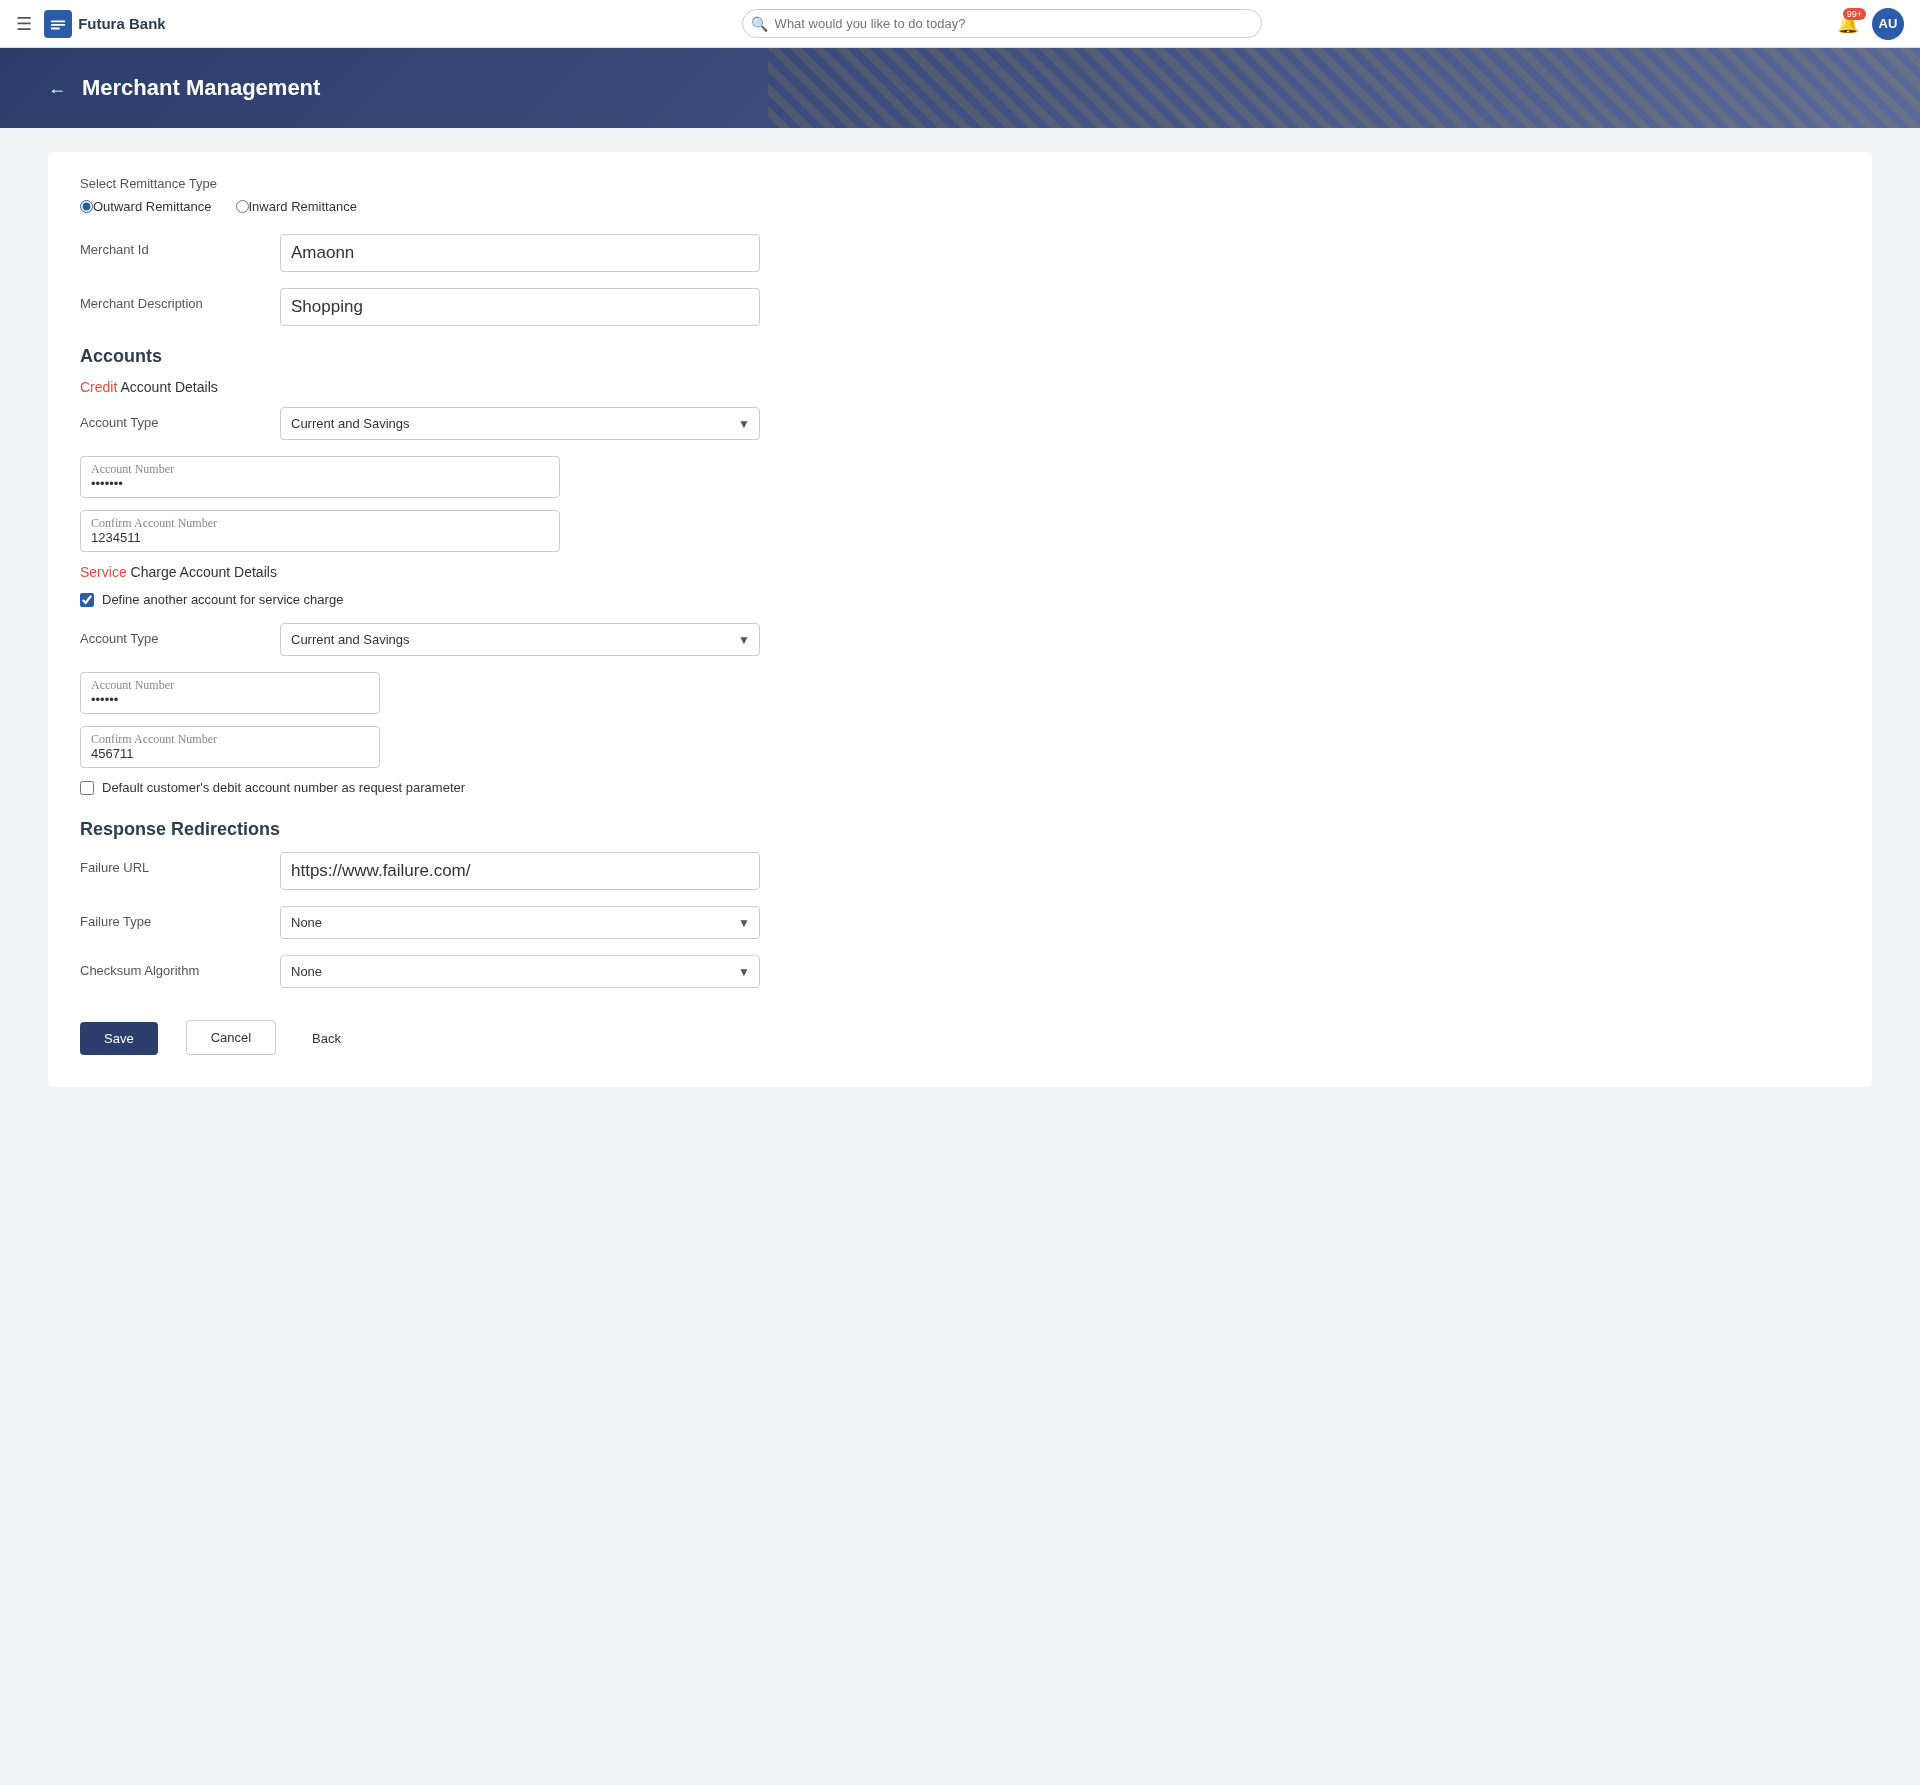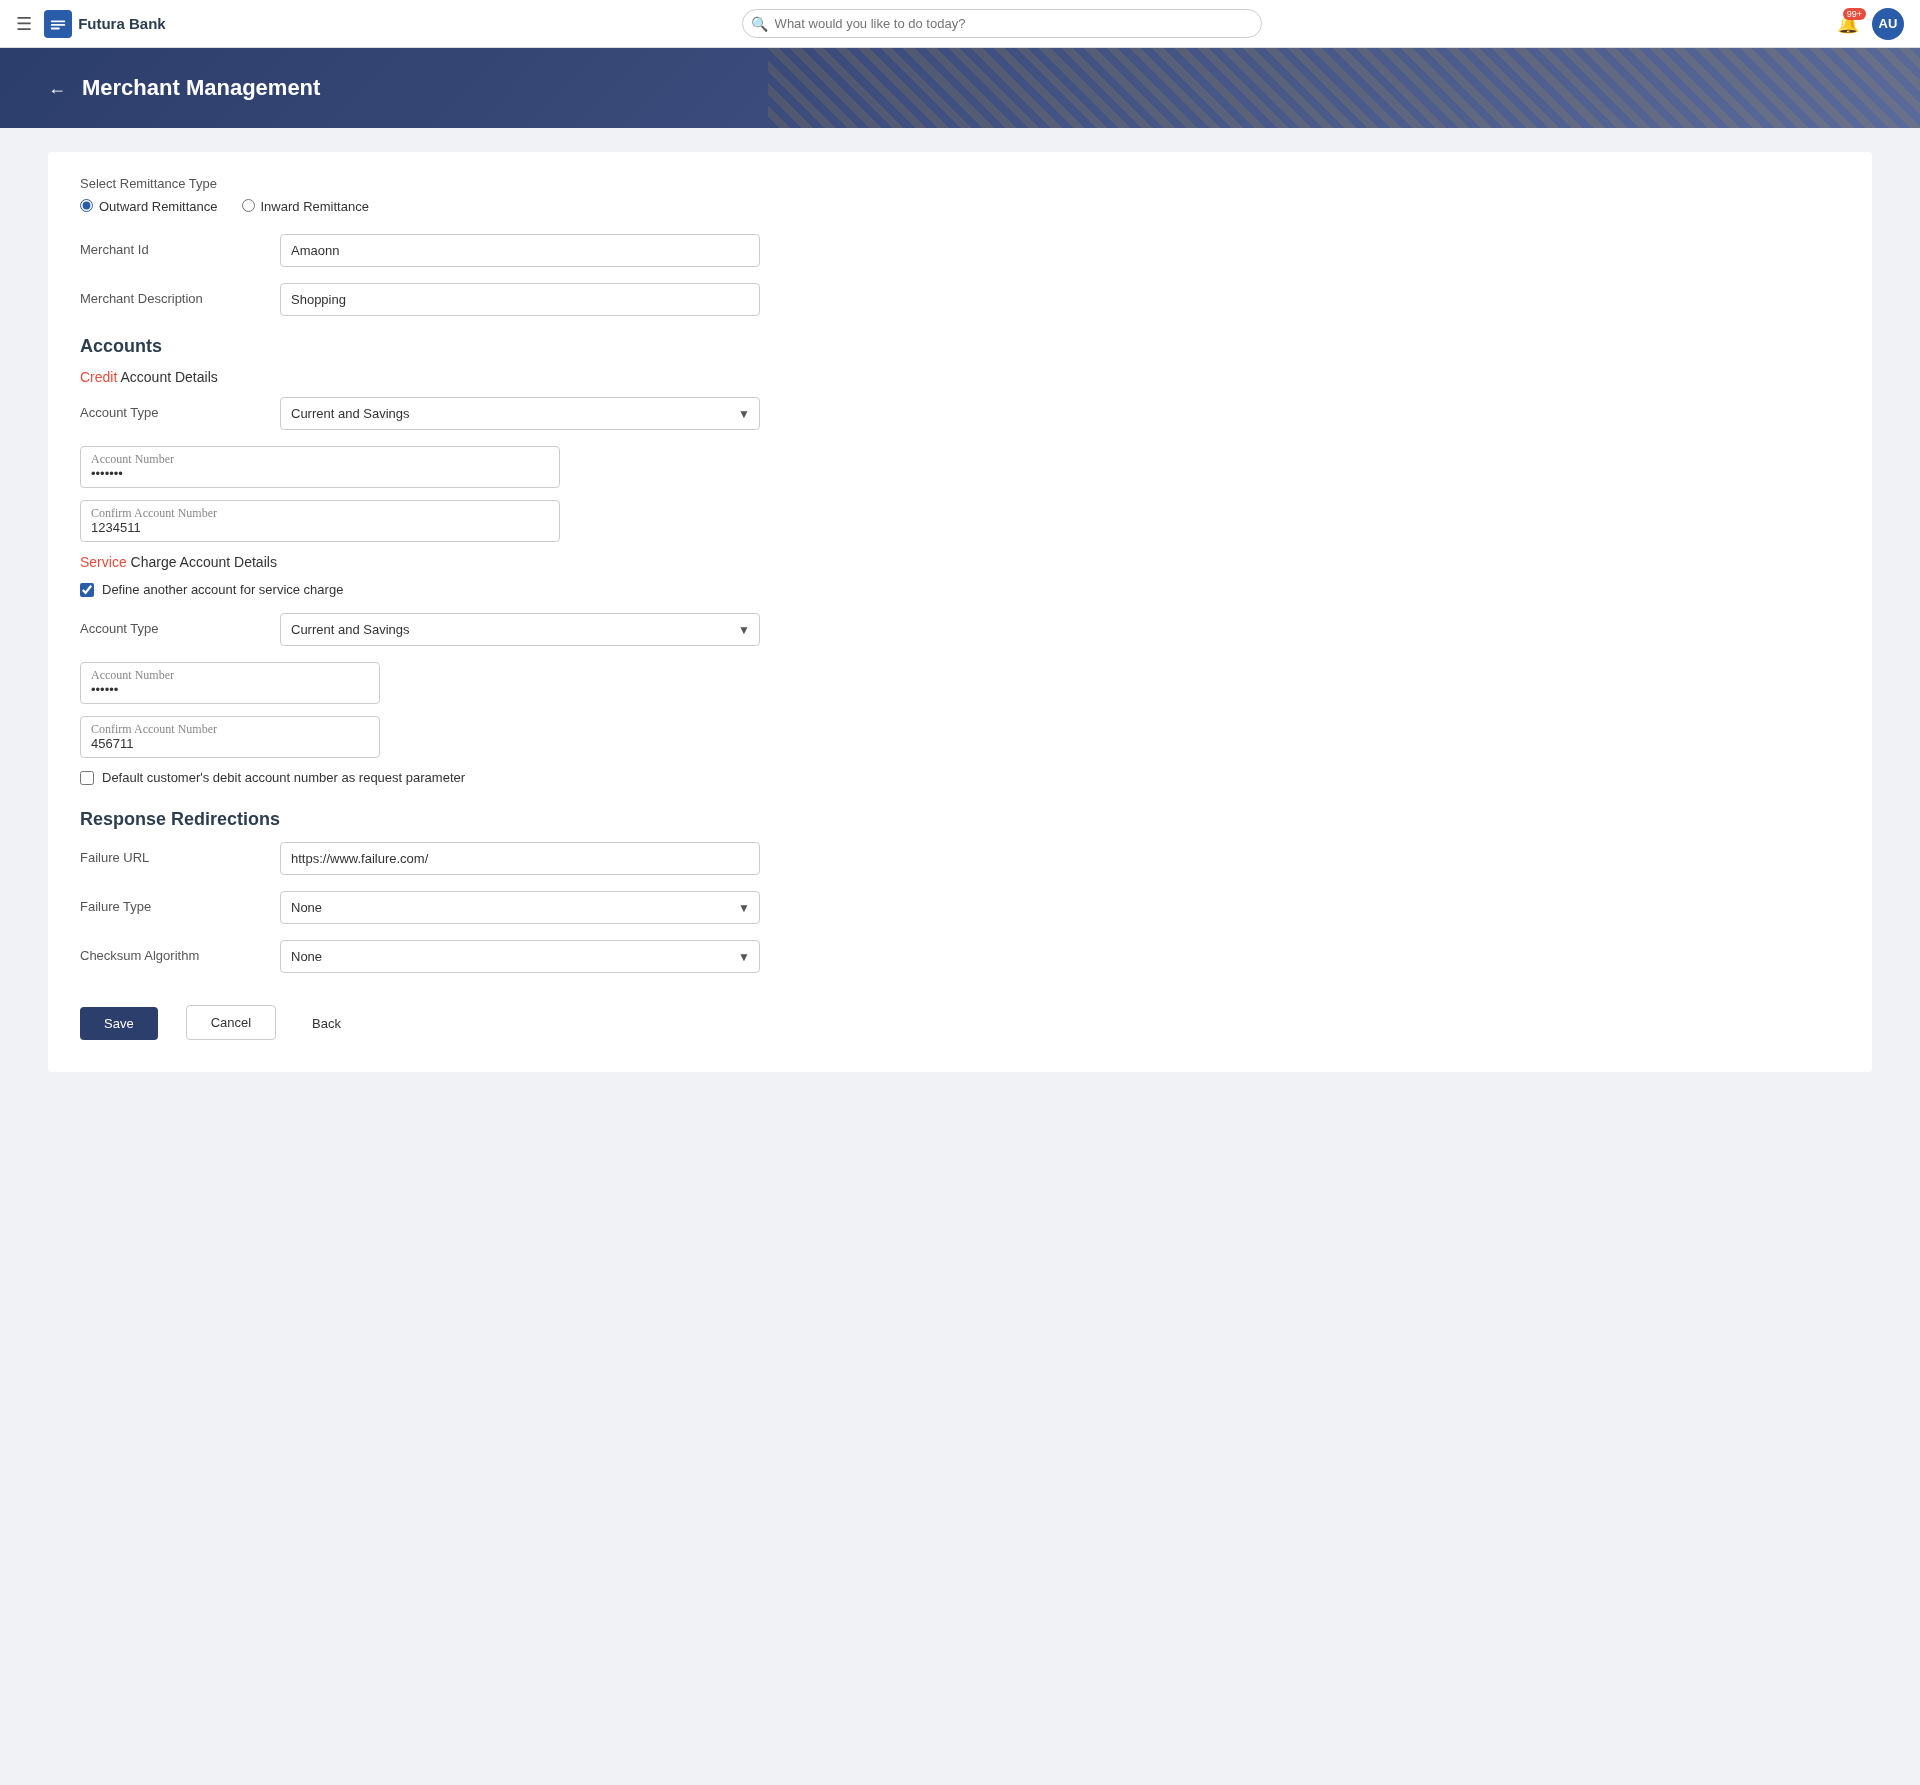"Outward Remittance" .radio-item { align-items: flex-start -> center; gap: 6px -> none }
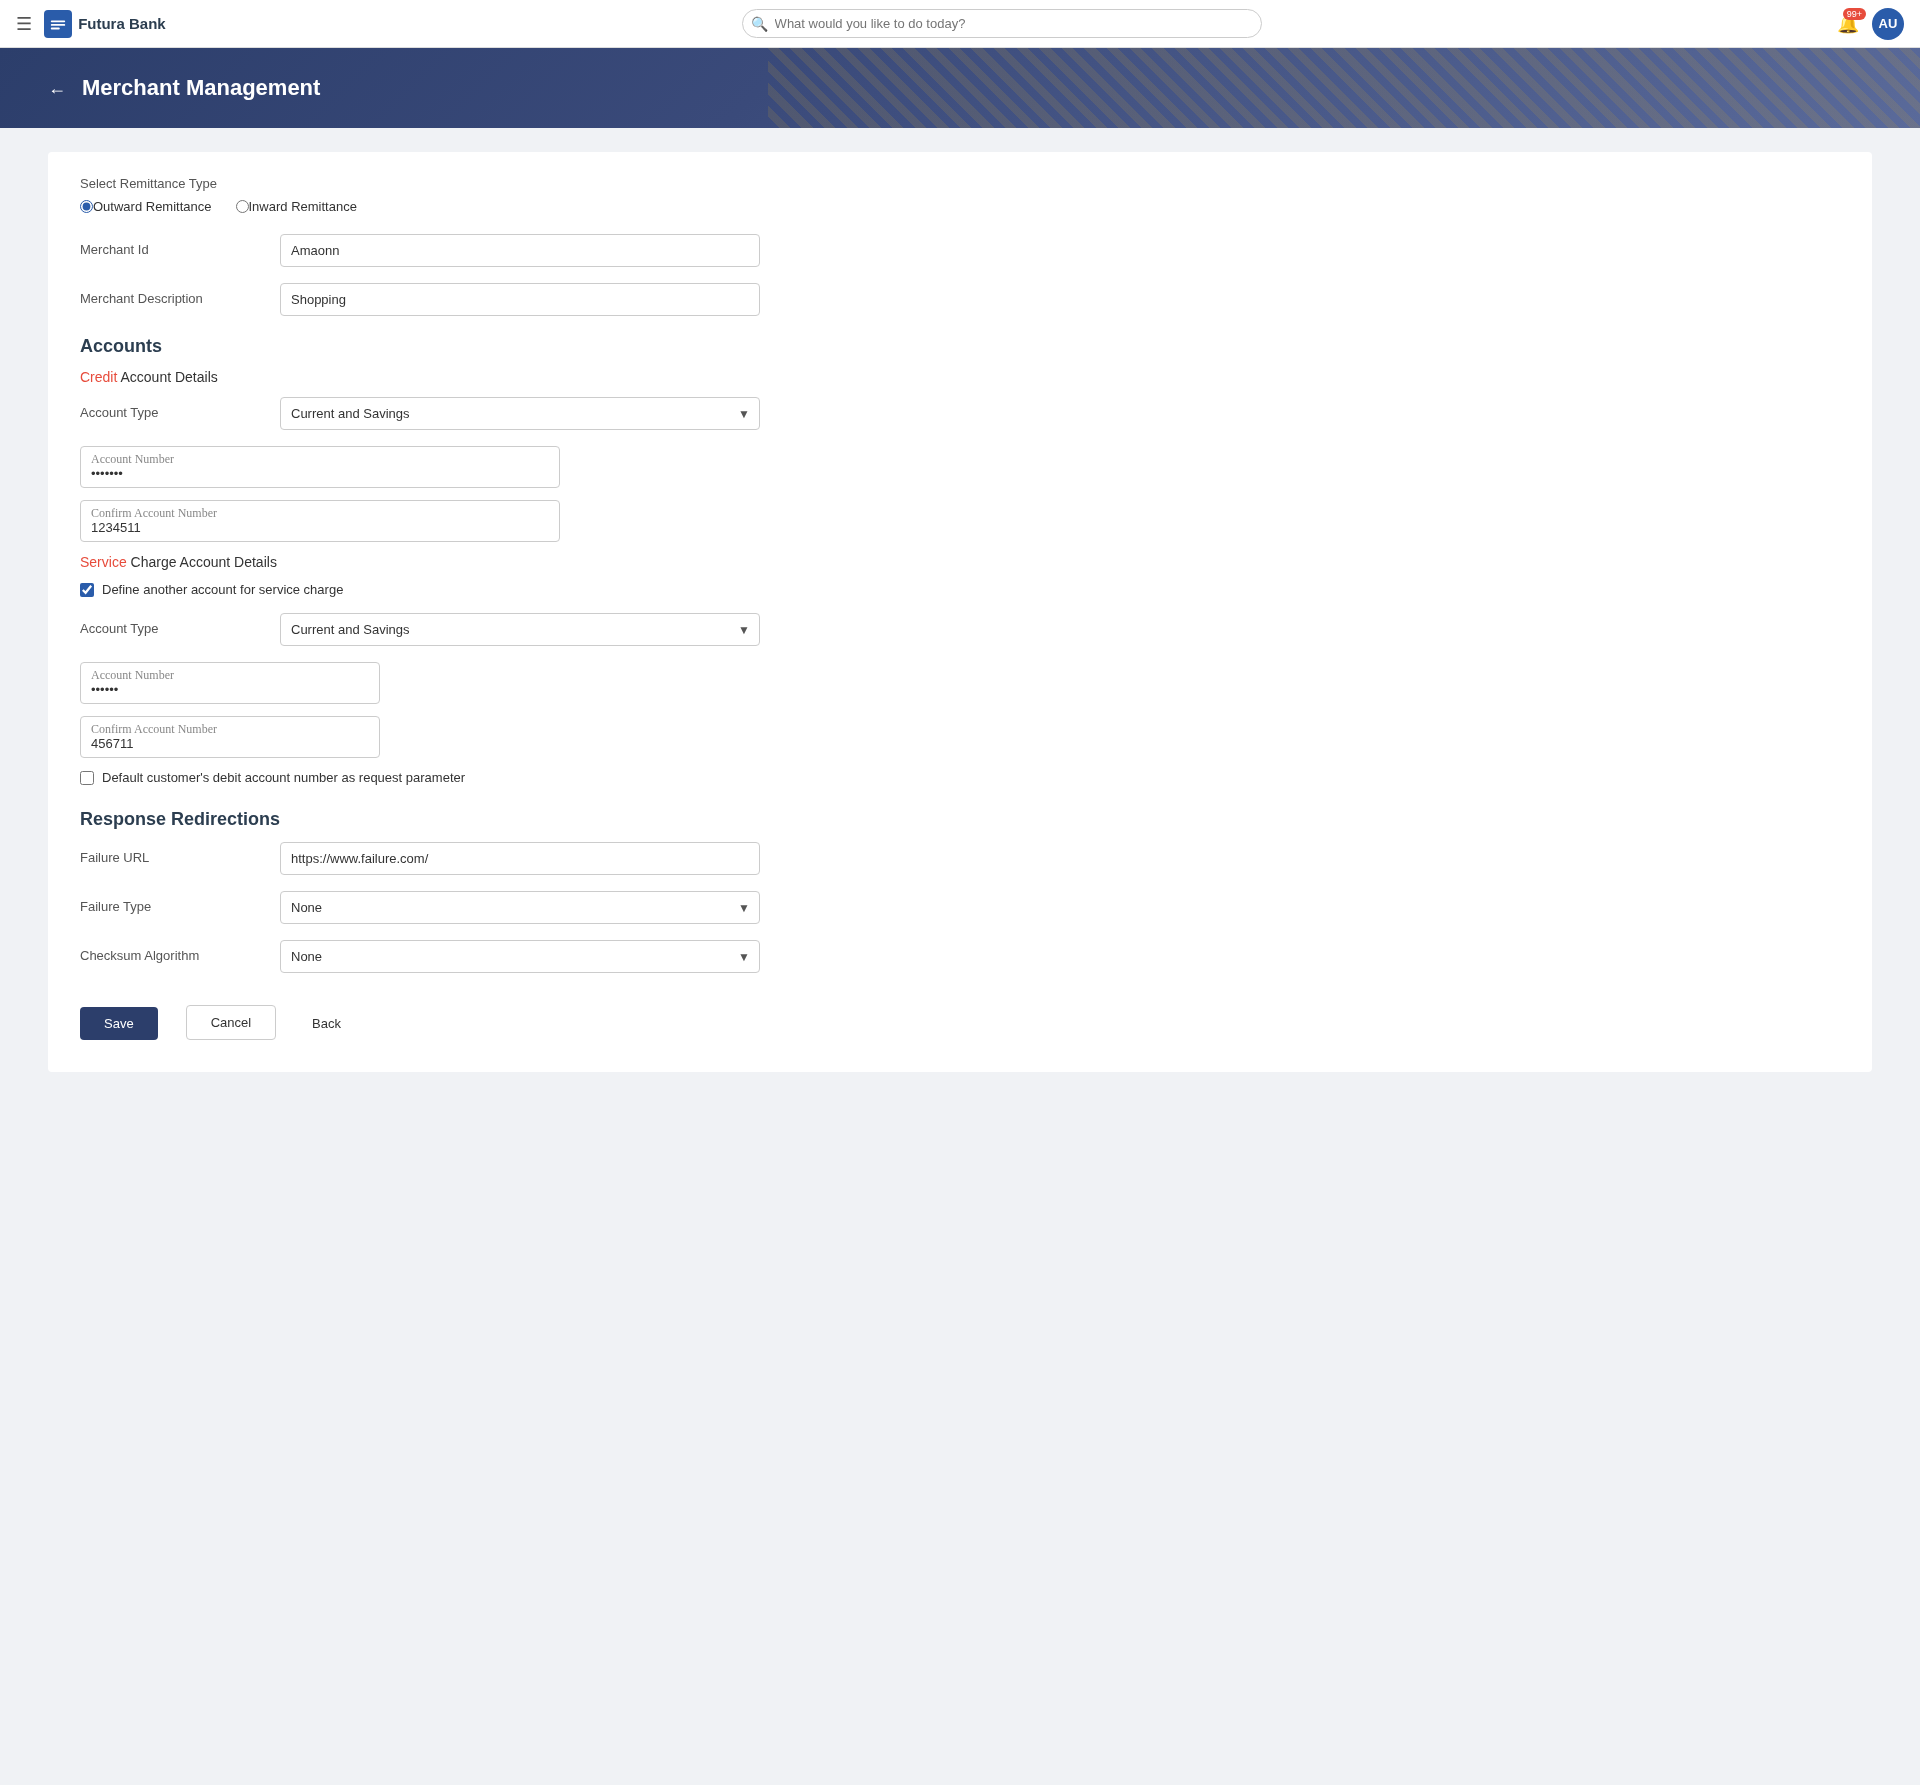"Amaonn" .form-input { font-size: 13px -> 17px }
